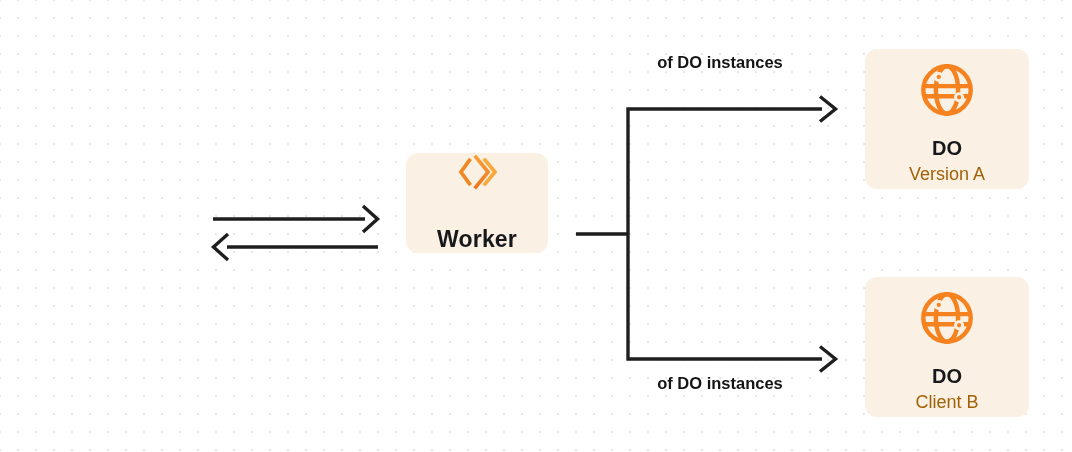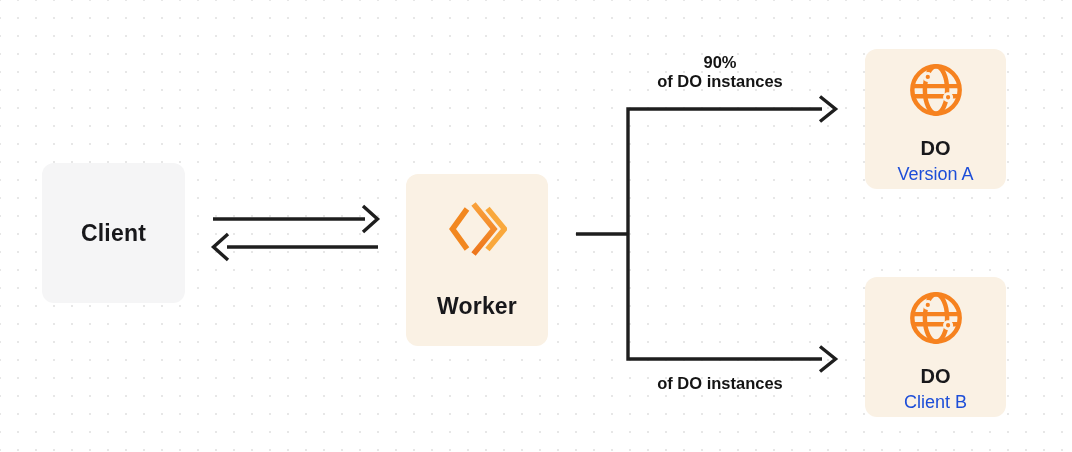"90%" div { html: <div>90%</div> -> none }
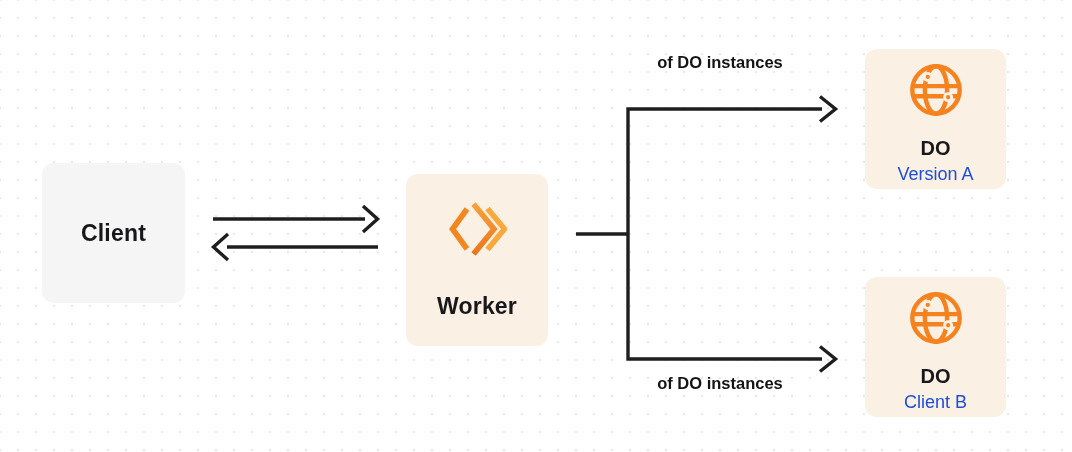"DO" .node-do { width: 141px -> 164px }
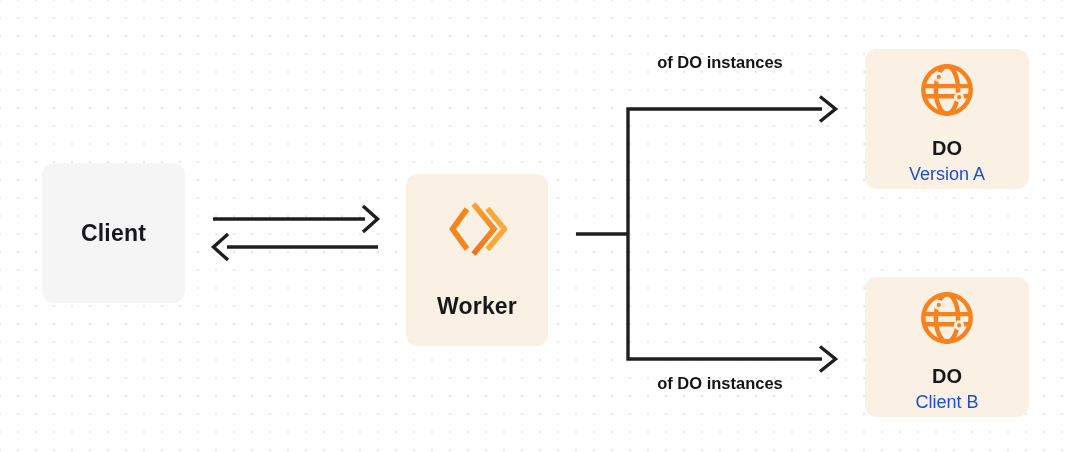"Version A" .do-subtitle { color: #1d4ed8 -> #a16207 }
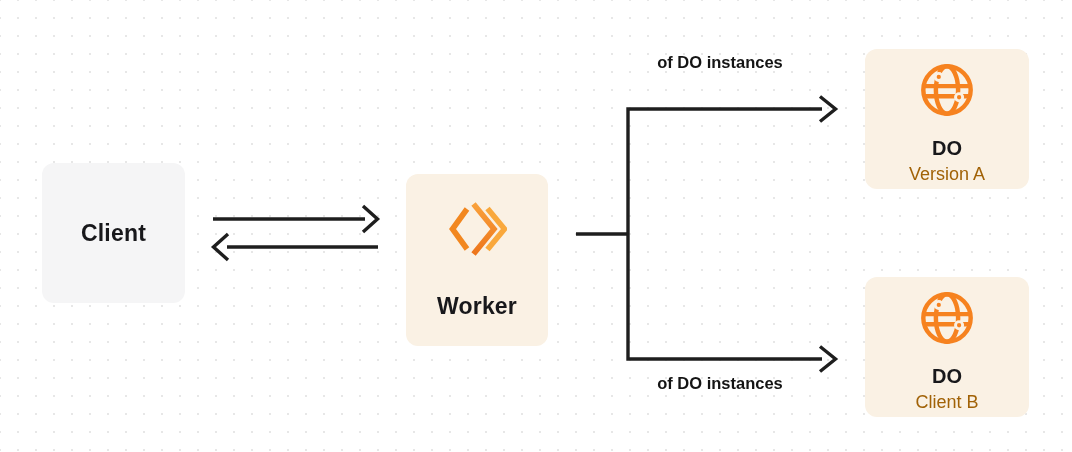"Client" div.node { html: <div> <span>Client</span> </div> -> none }
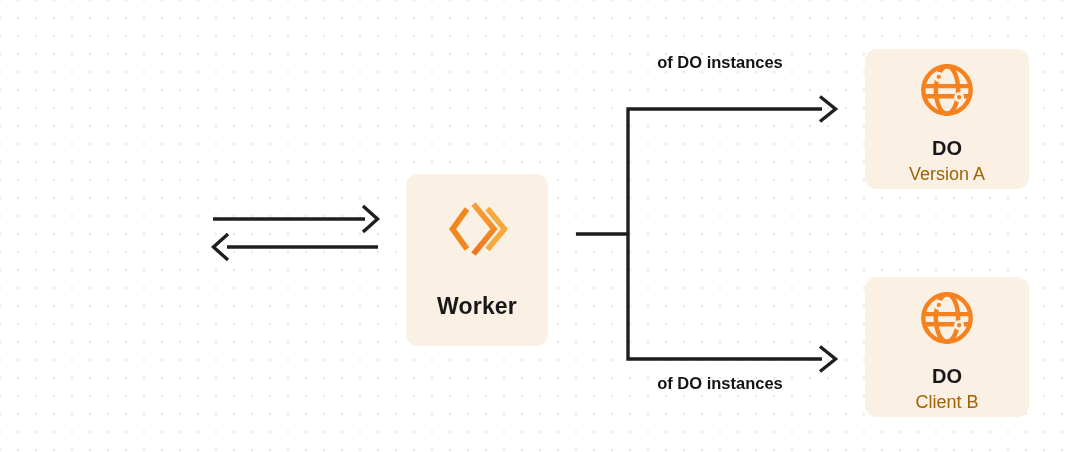"Worker" .node-worker { height: 172px -> 100px; top: 174px -> 153px }
